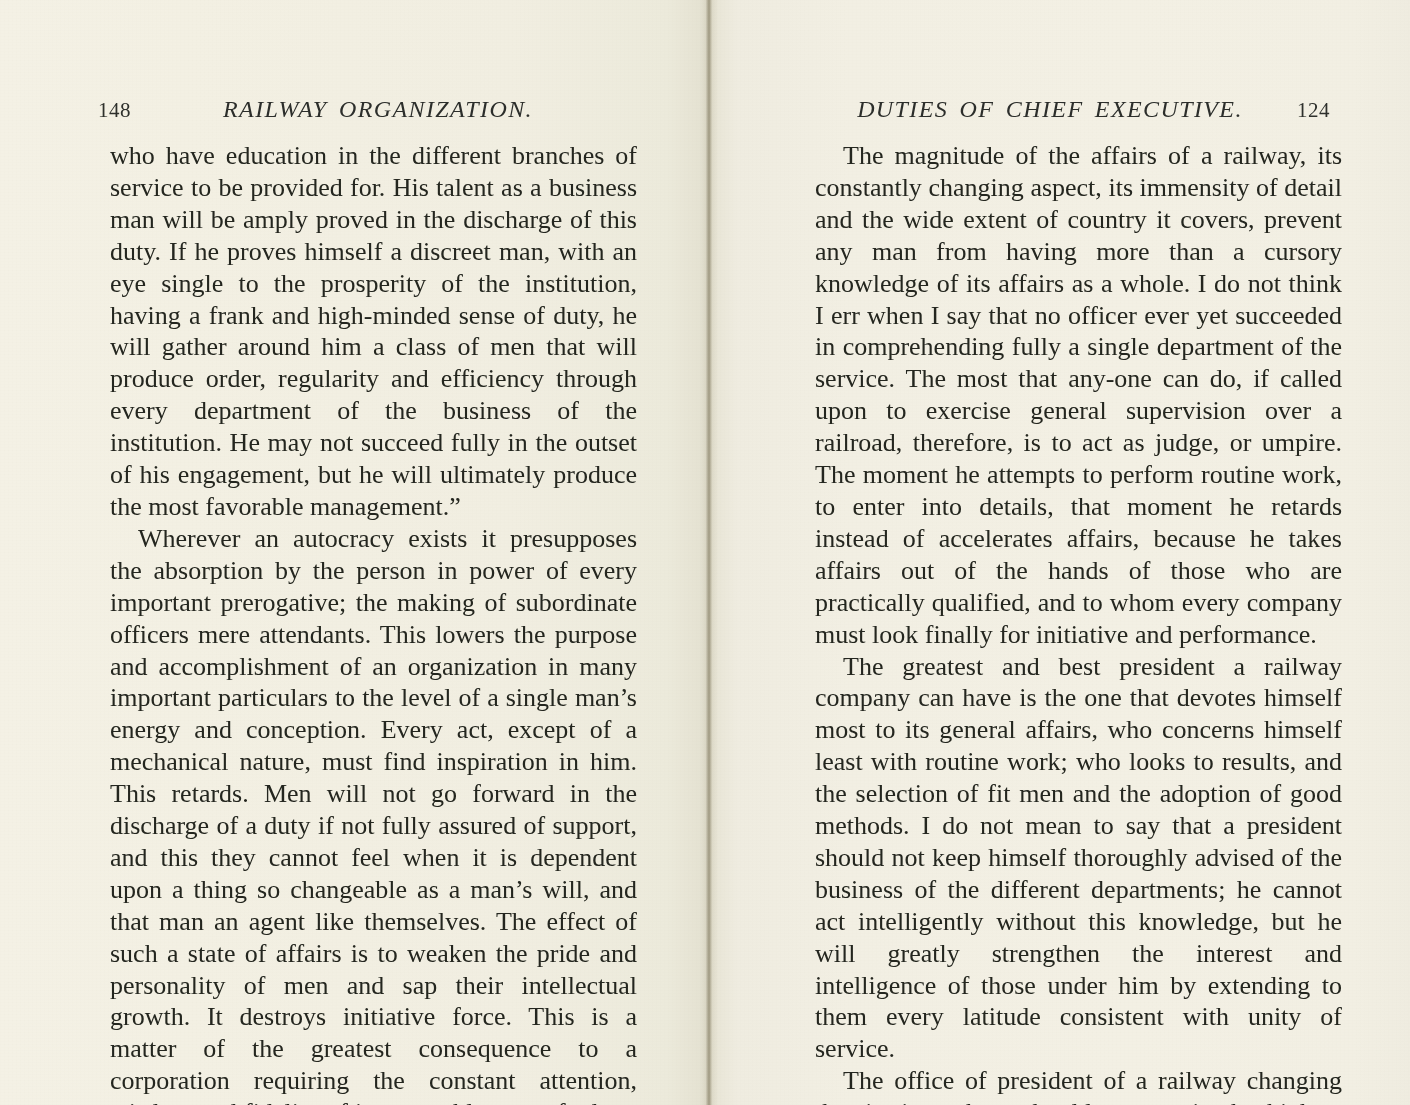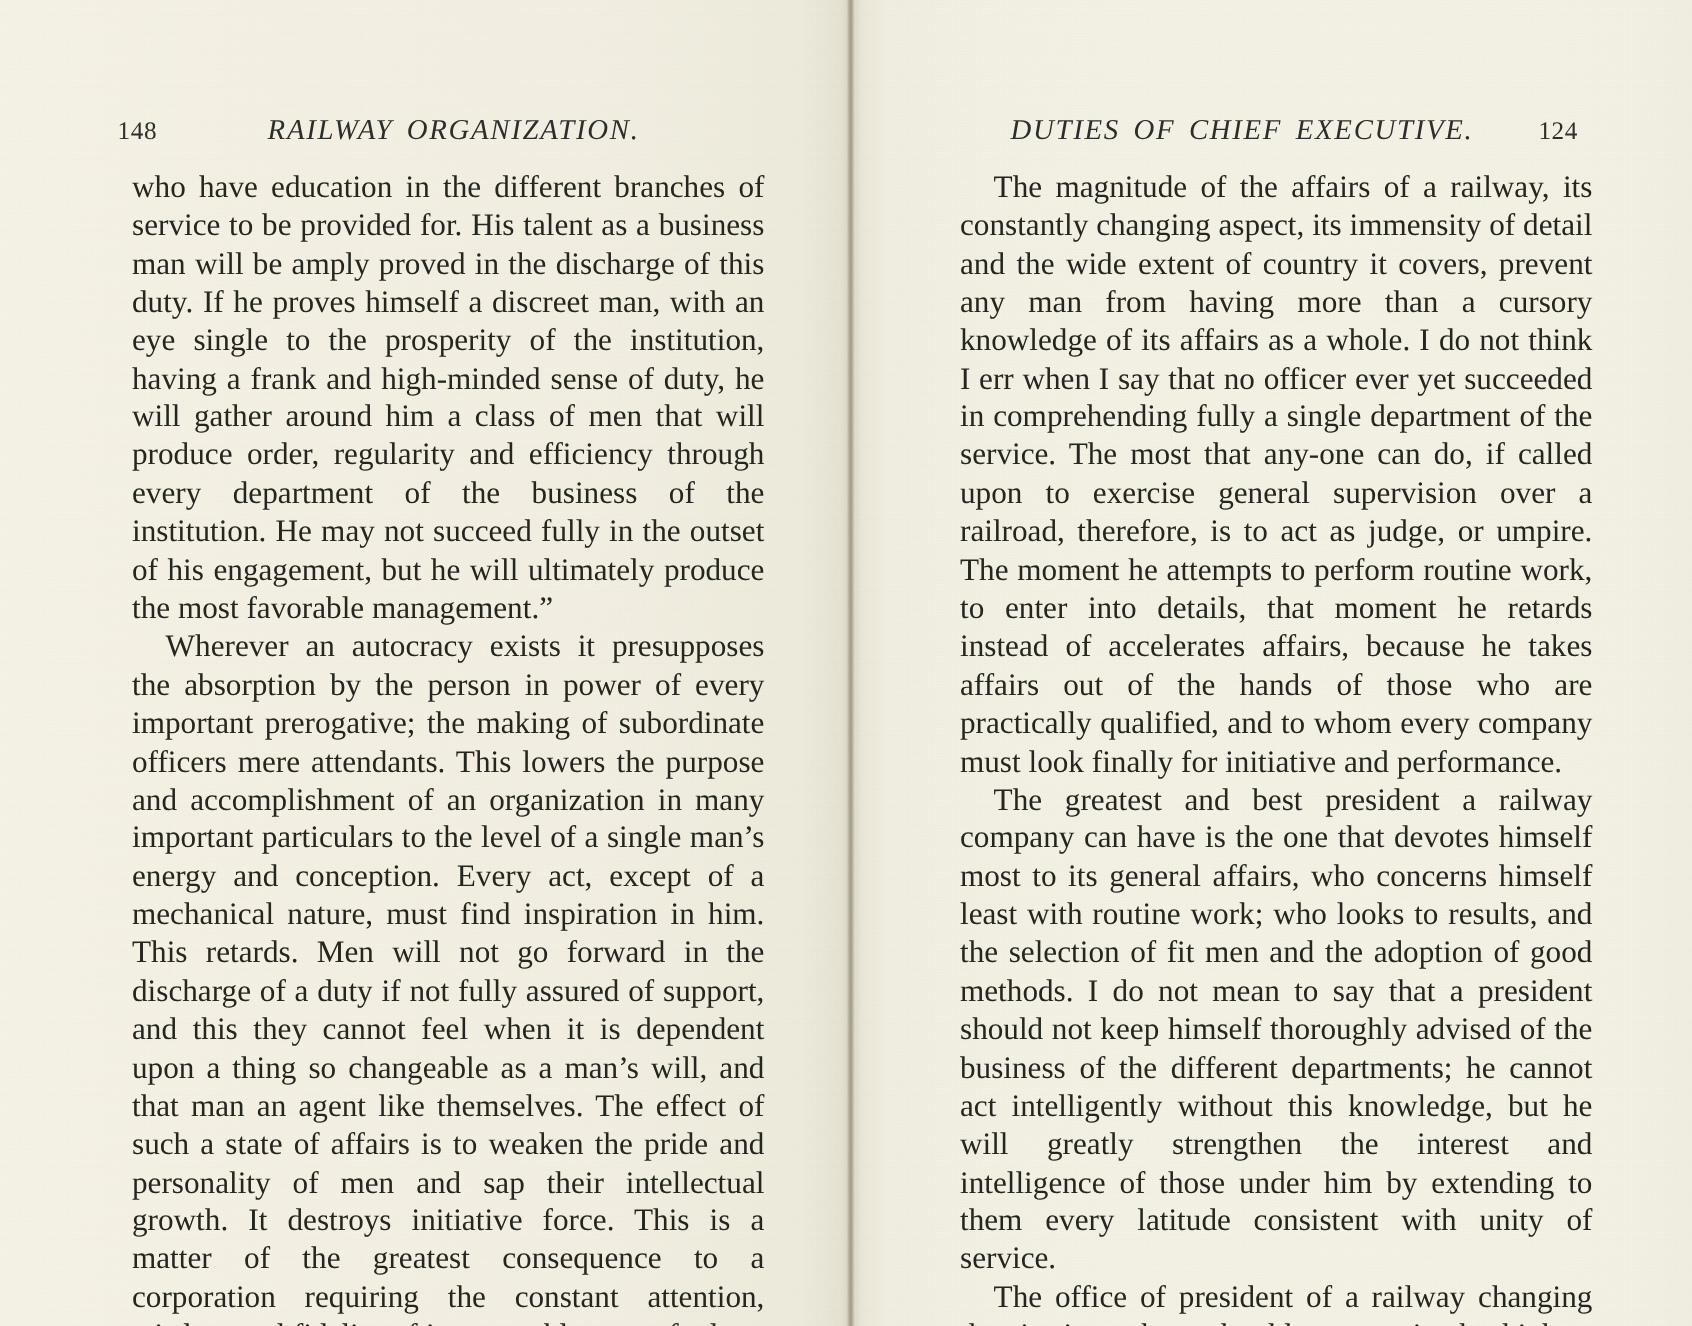"DUTIES OF CHIEF EXECUTIVE." .page-right { left: 711px -> 726px }
